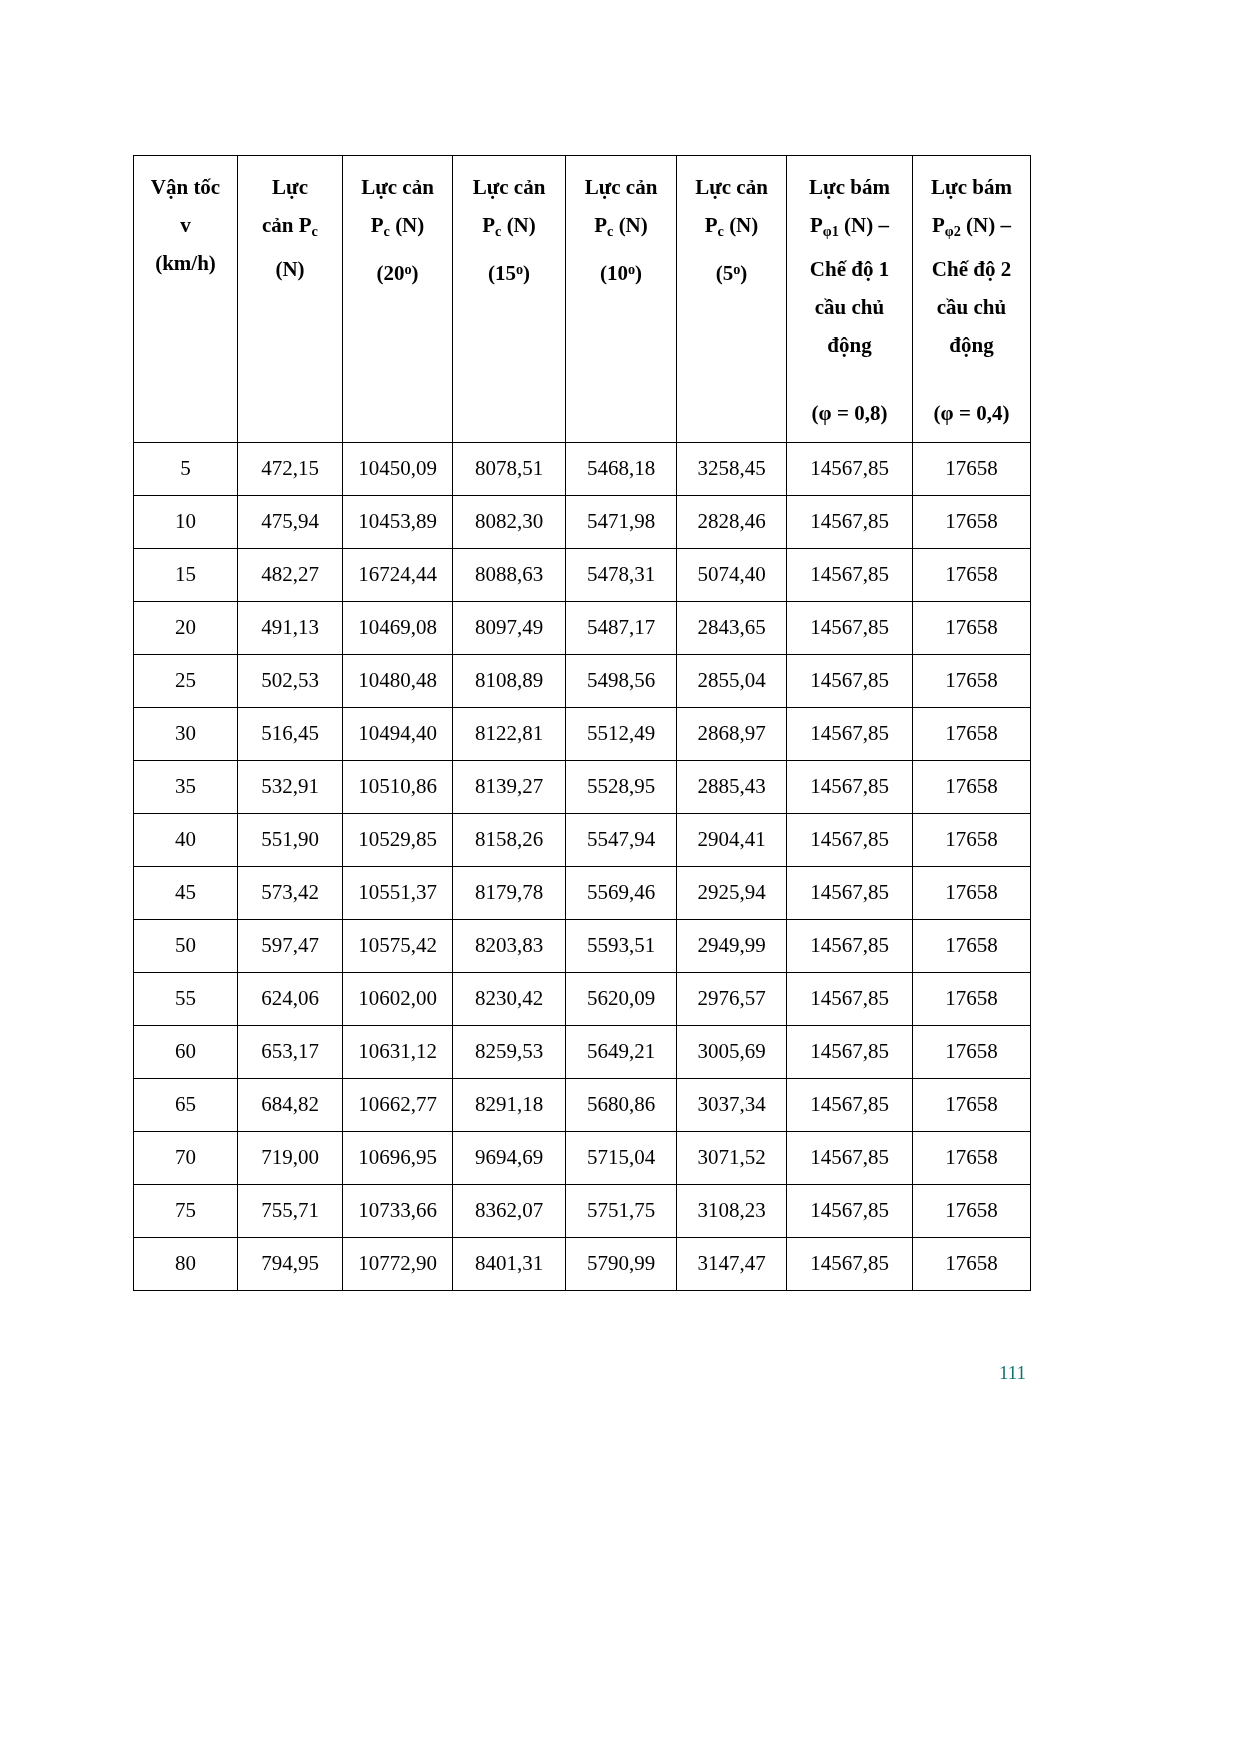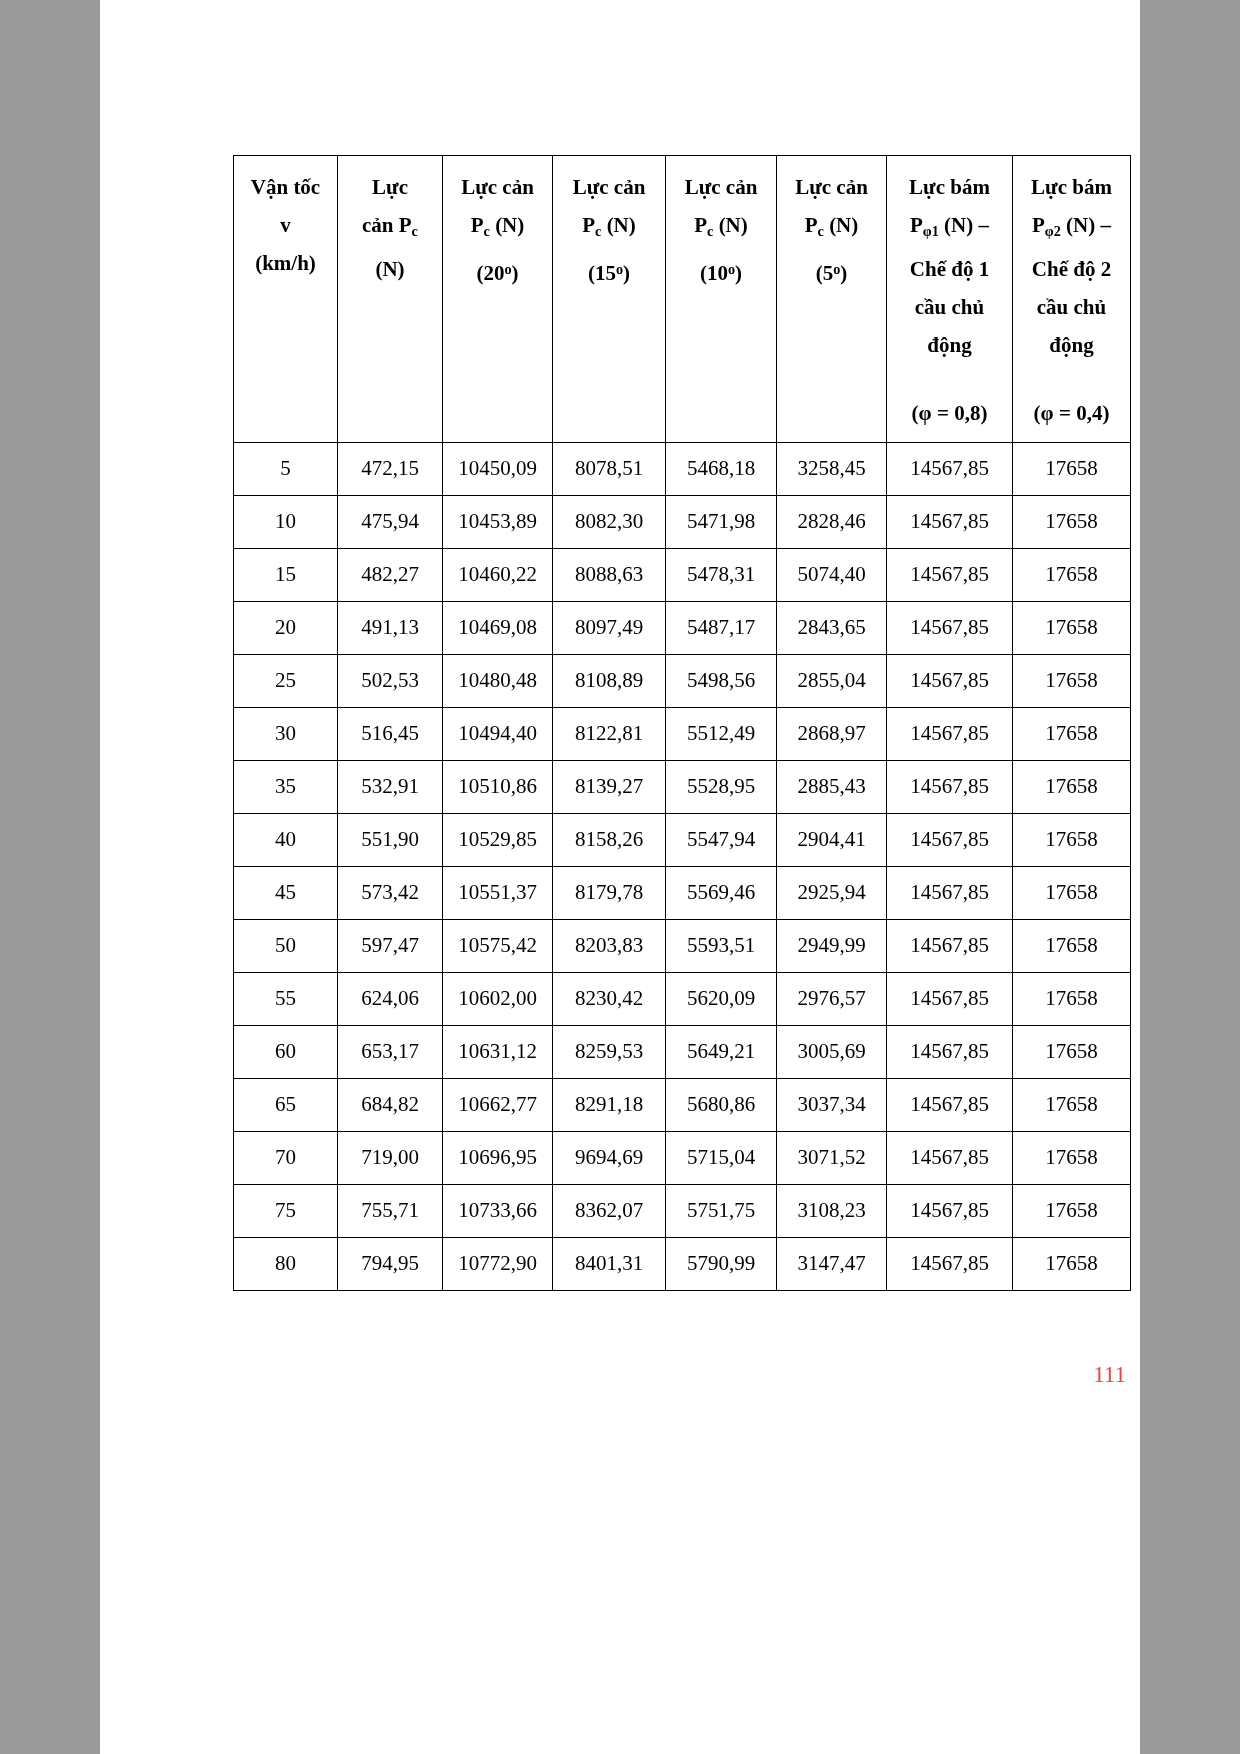"Vận tốc" .page { width: 1040px -> 1240px }
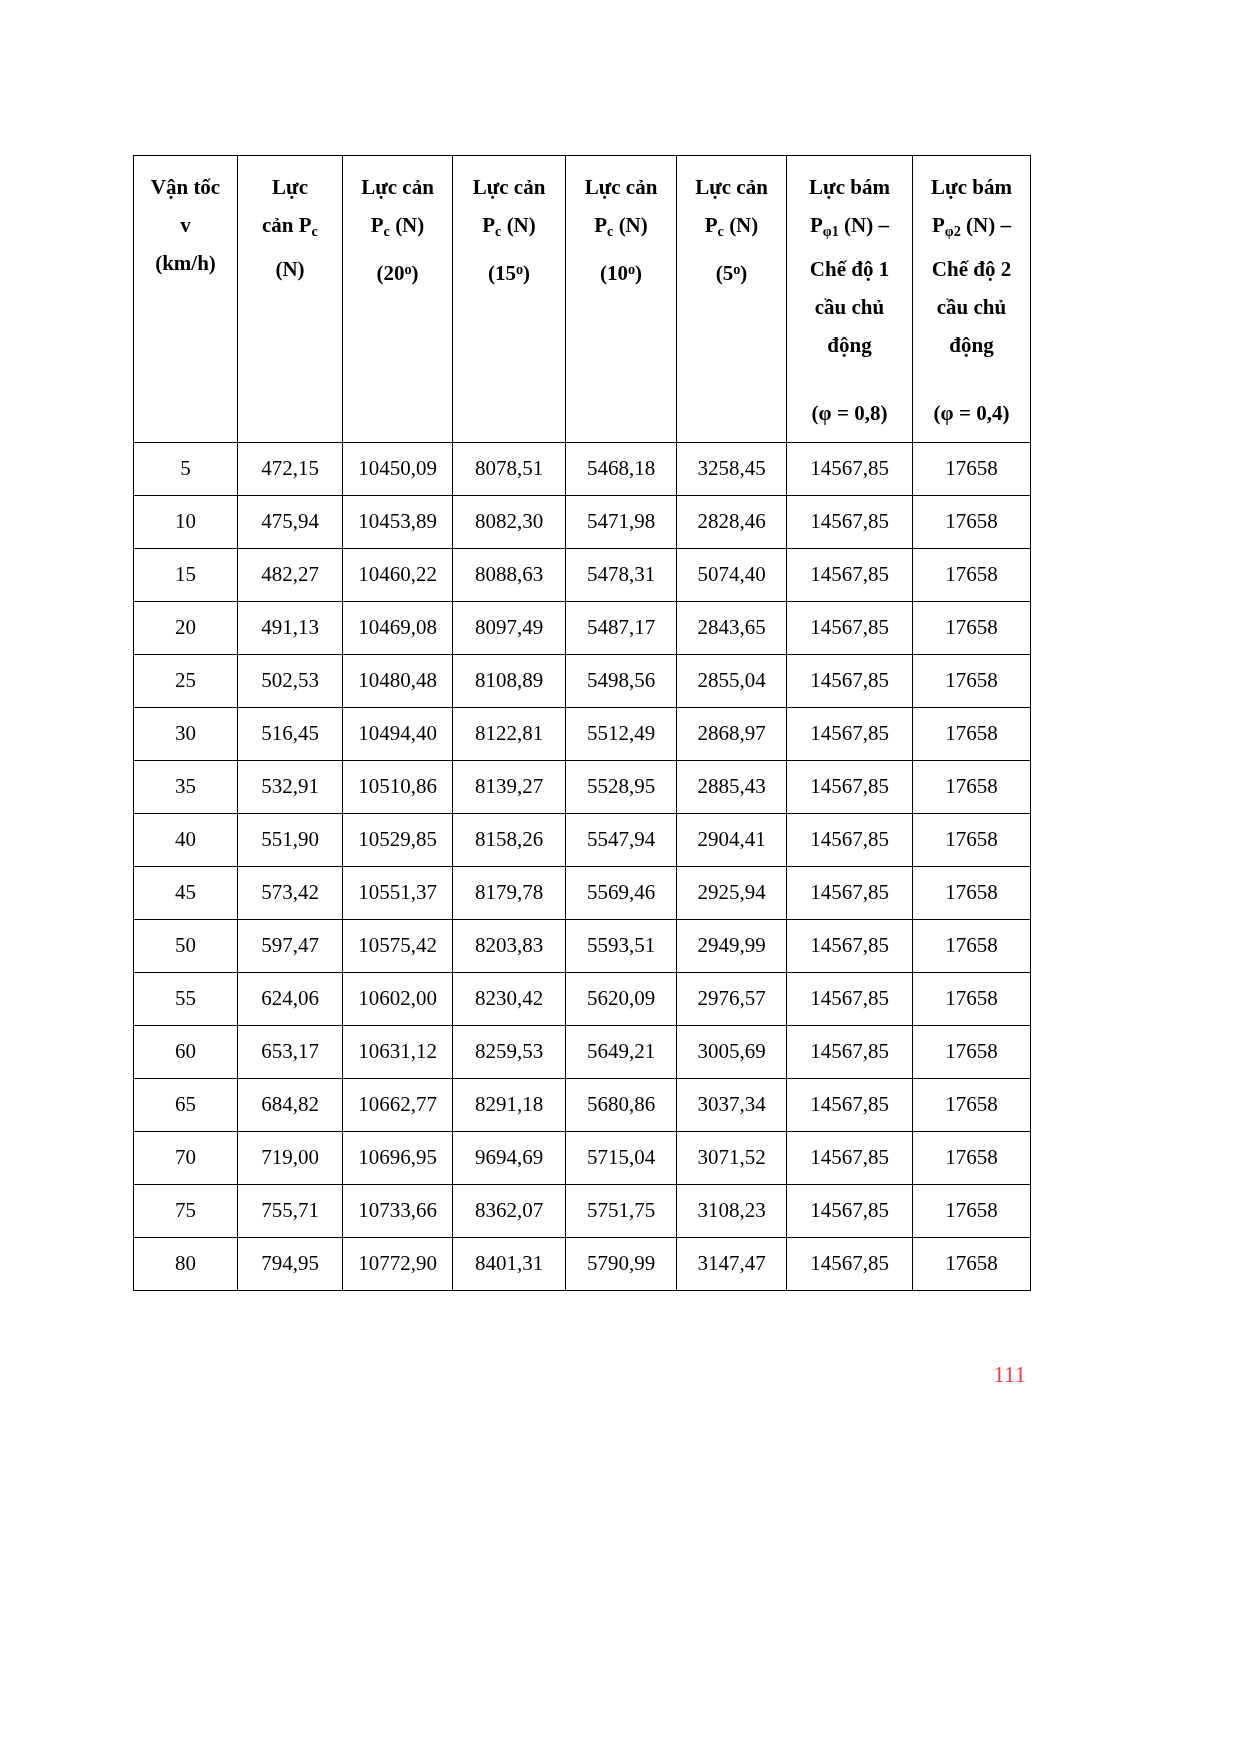"10460,22" td { text: 10460,22 -> 16724,44 }
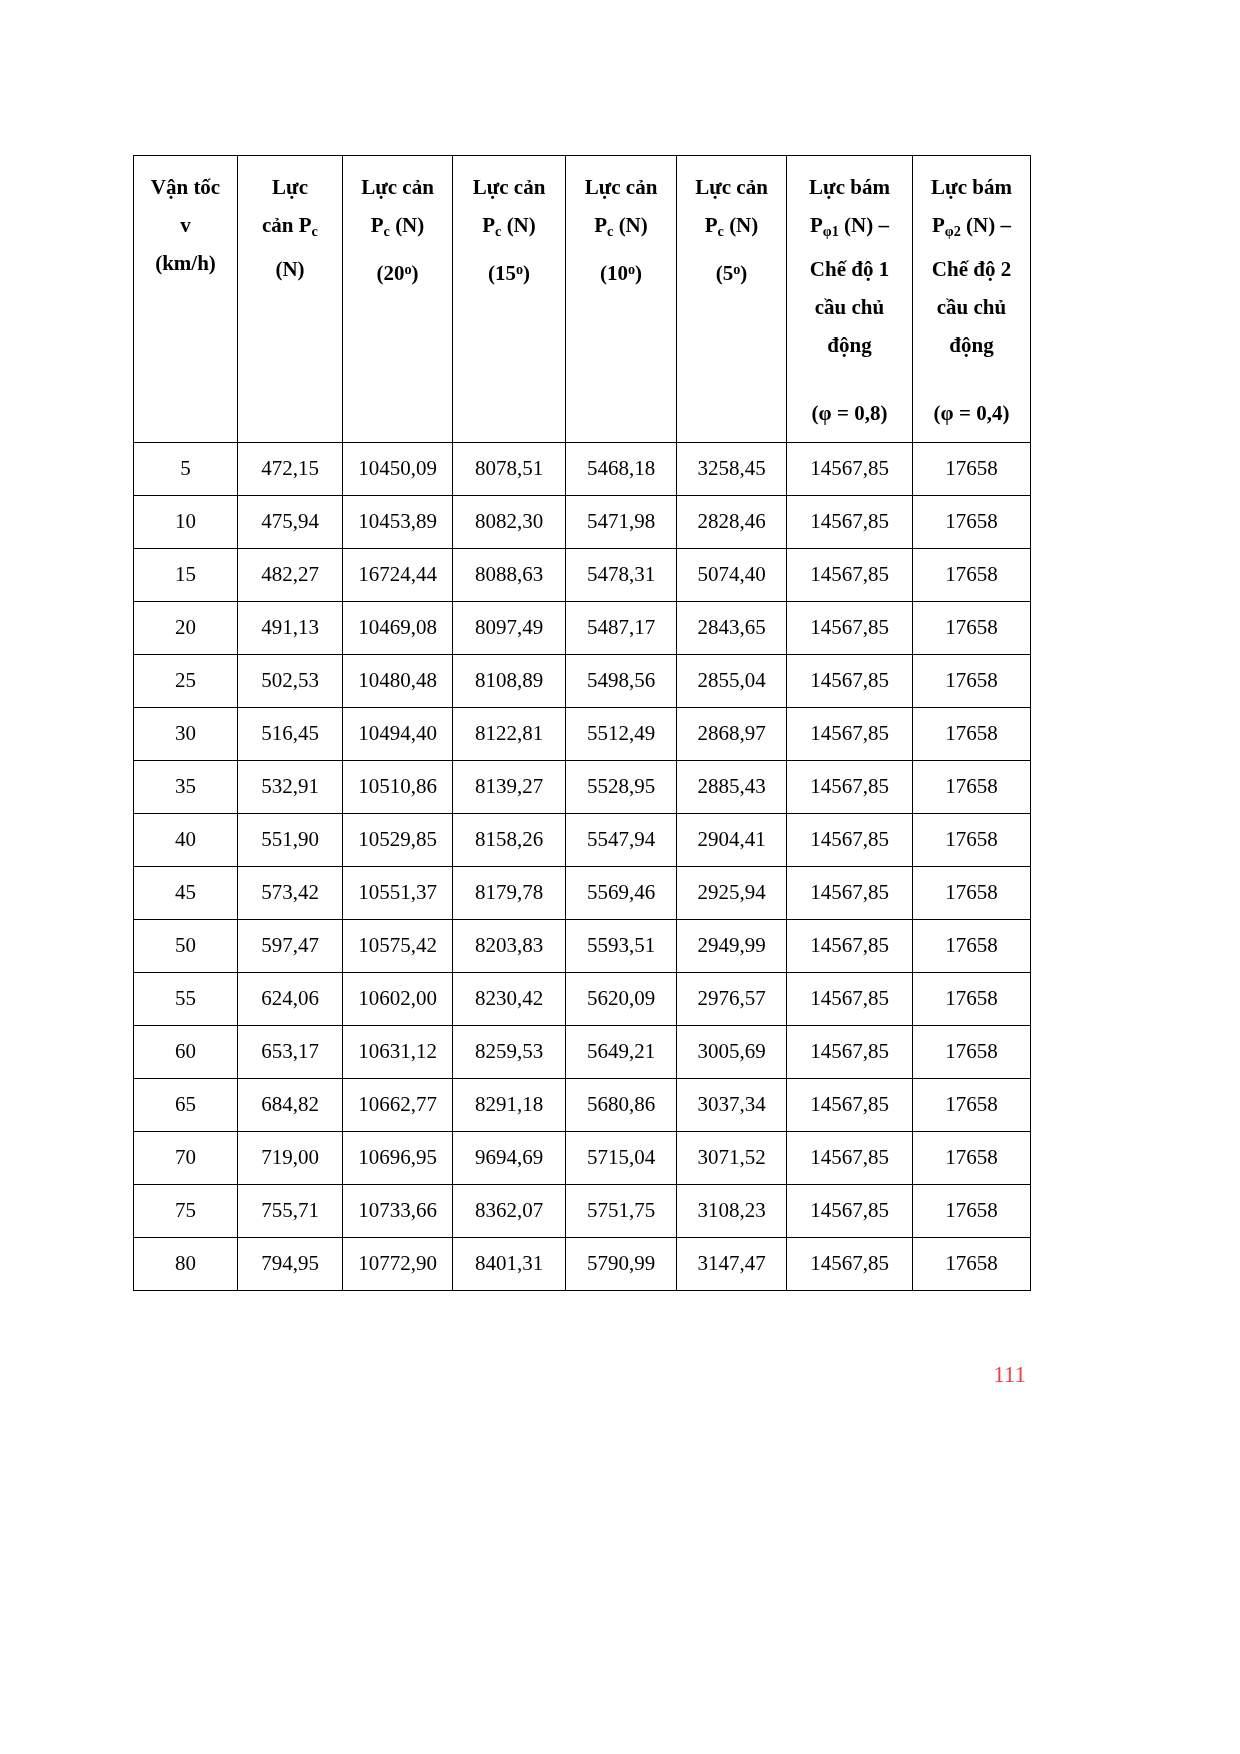"111" .page-number { color: #ef4444 -> #0f766e; font-size: 23px -> 19px }
